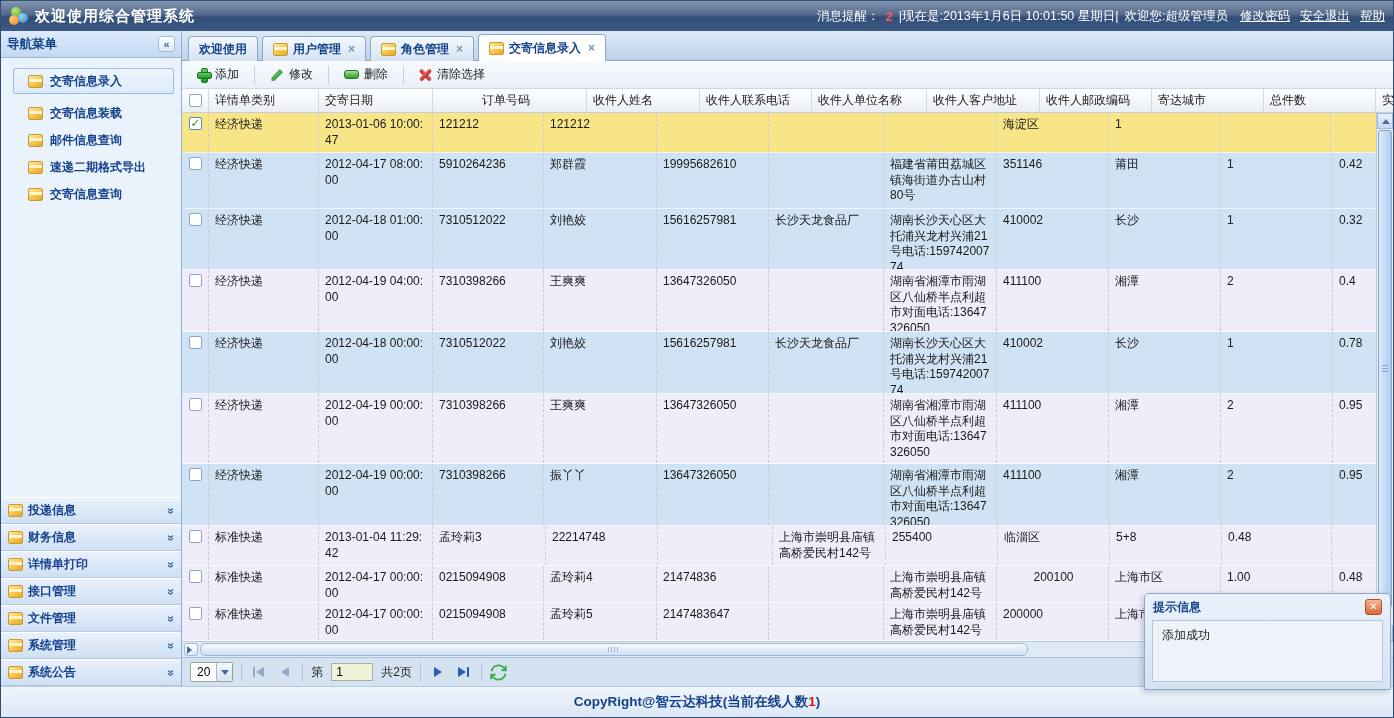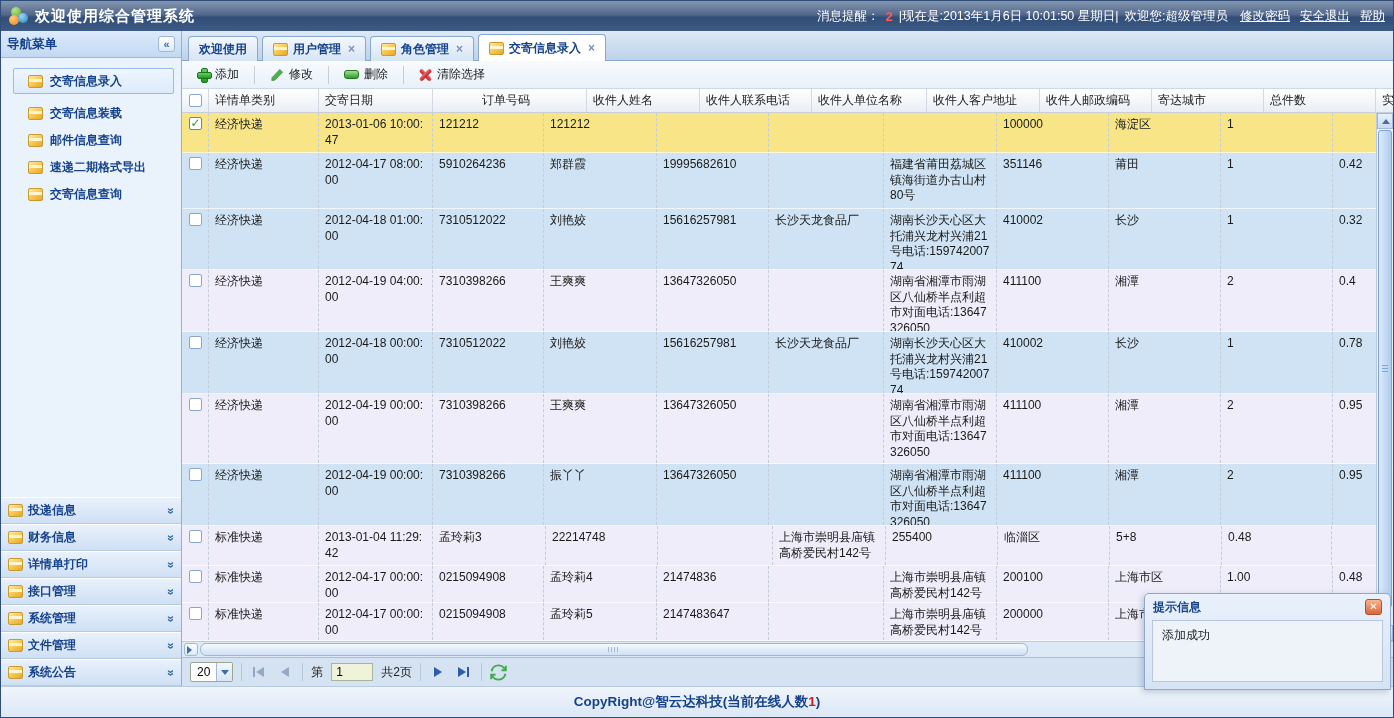"100000" div.cell { html: <div>100000</div> -> none }
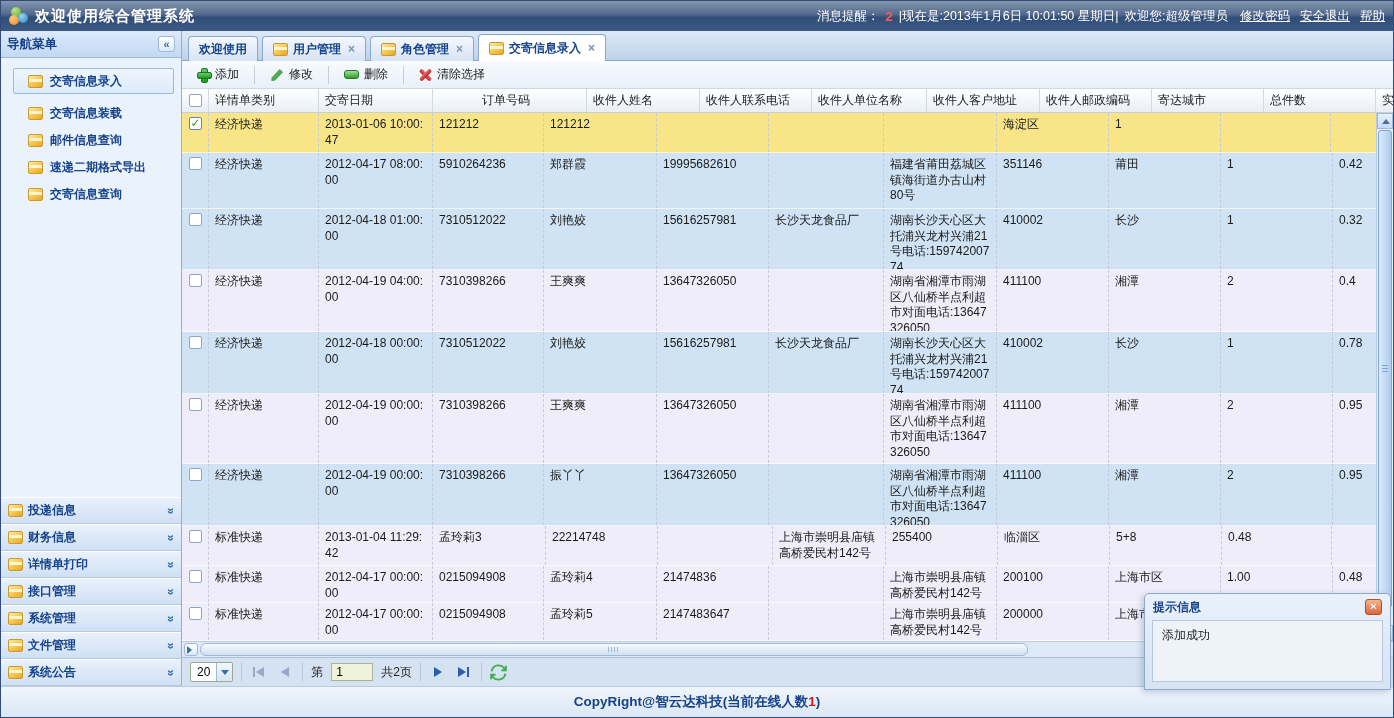"200100" div.cell { text-align: none -> center }
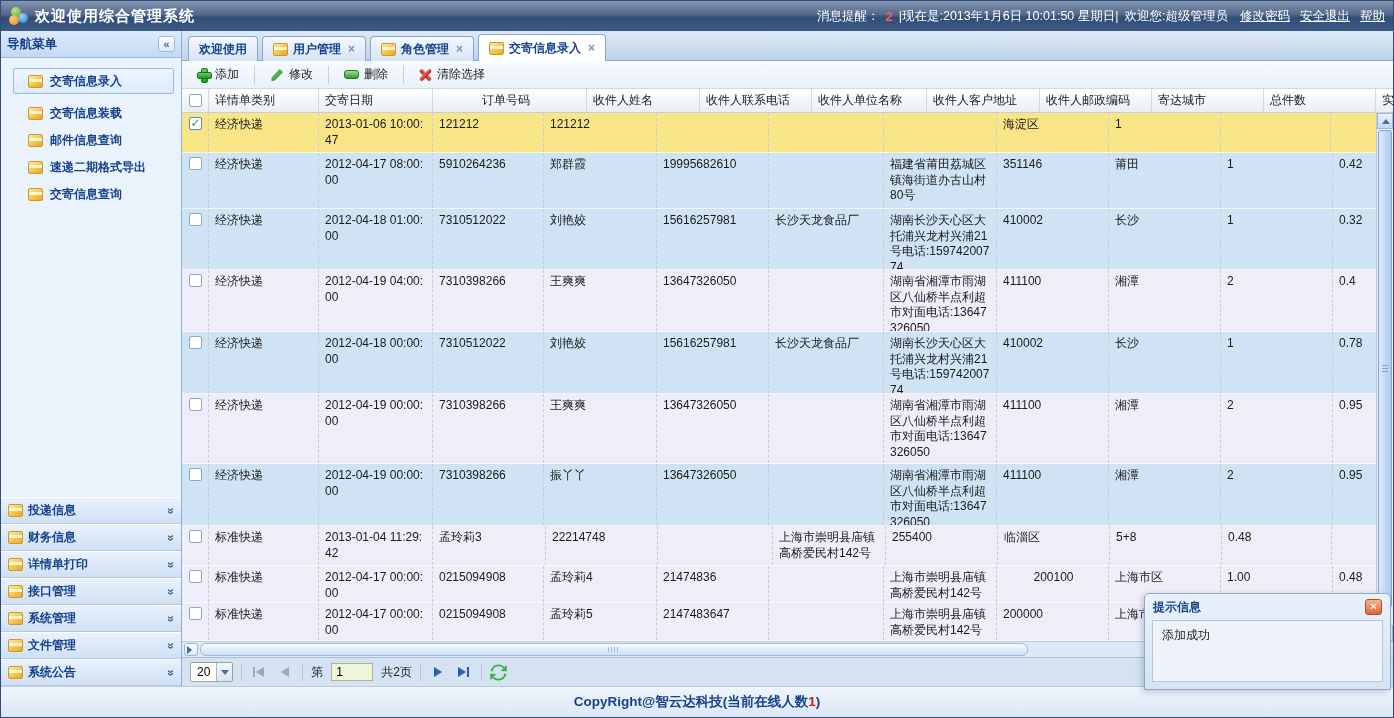"系统管理" div.side-group { order: before "文件管理" -> after "文件管理" }
